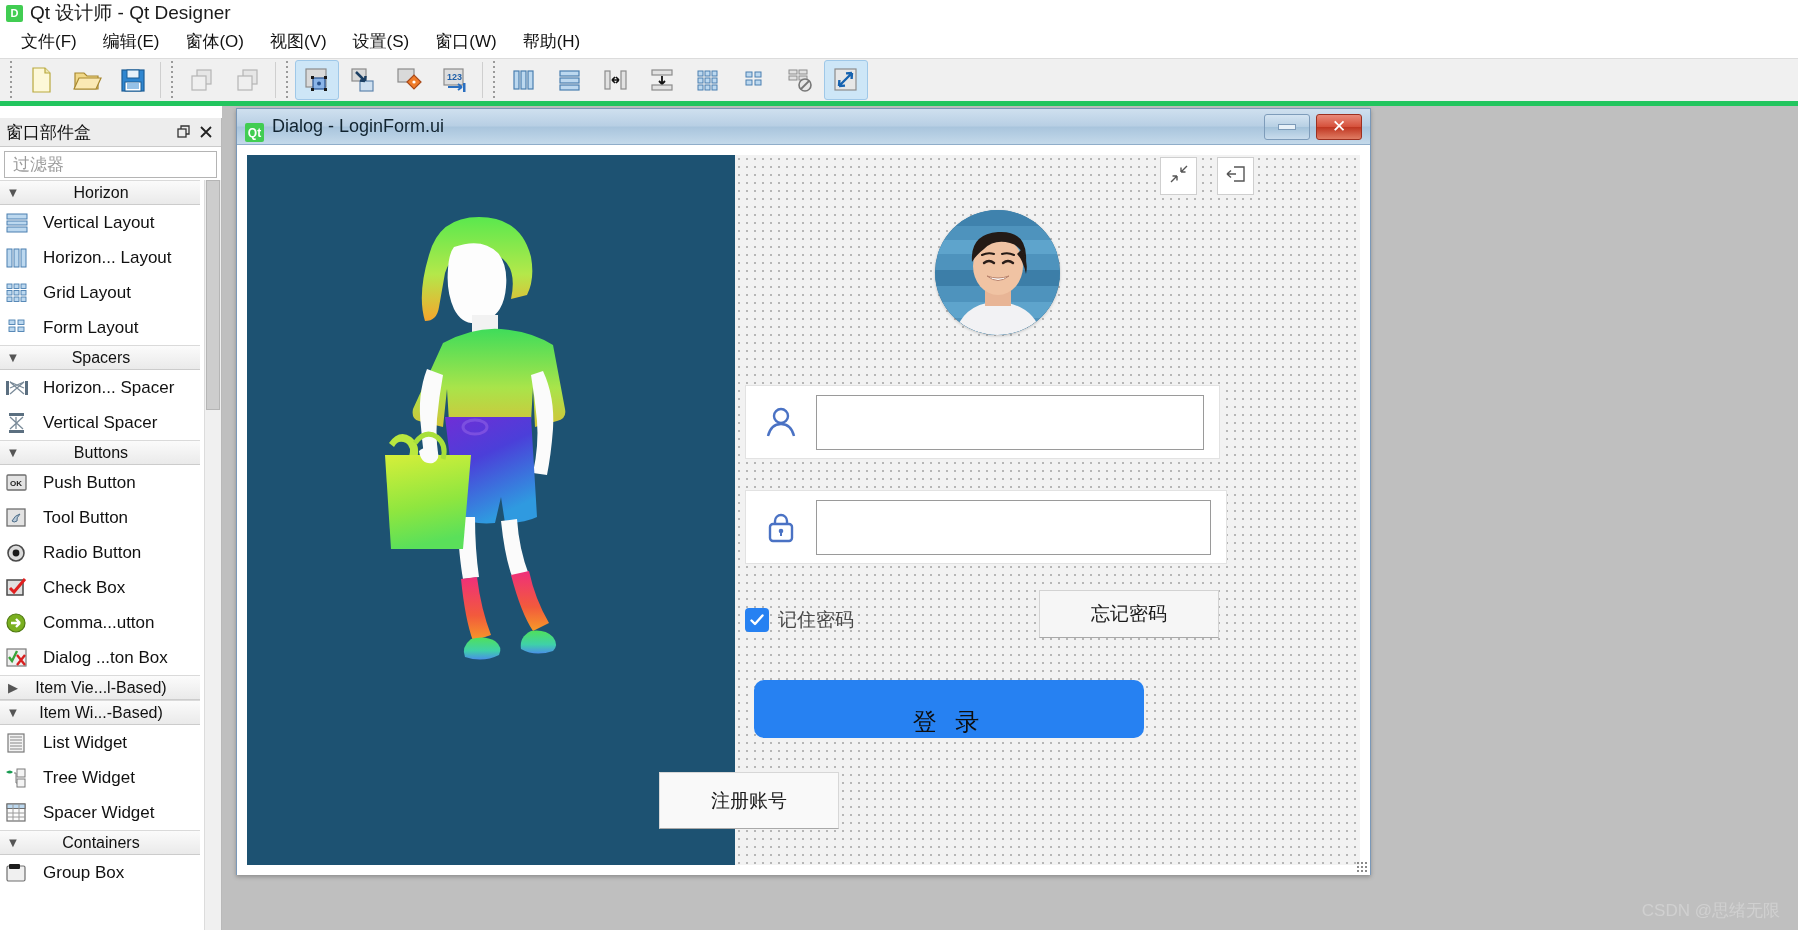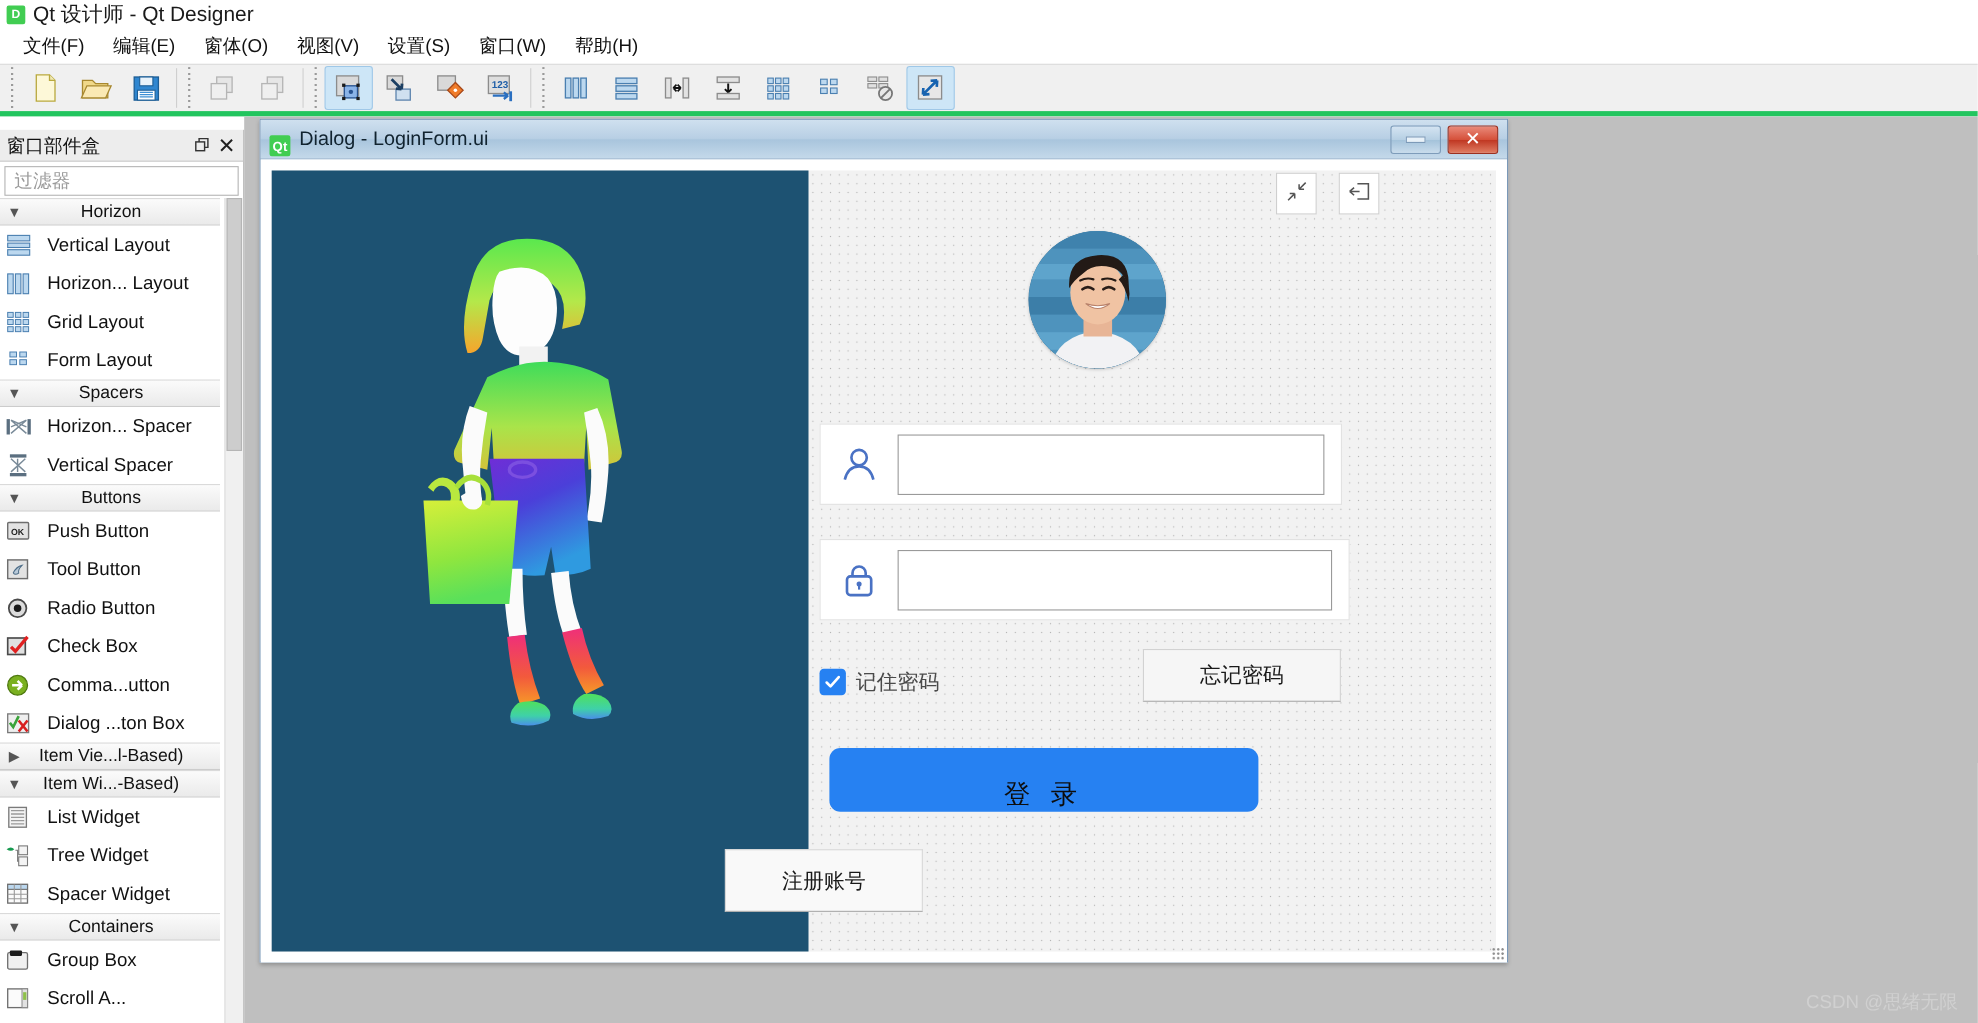"Scroll A..." div.item-row { html: <div> <span> <svg> <rect></rect> <rect></rect> <rect></rect> </svg> </span> <span>Scroll A...</span> </div> -> none }
